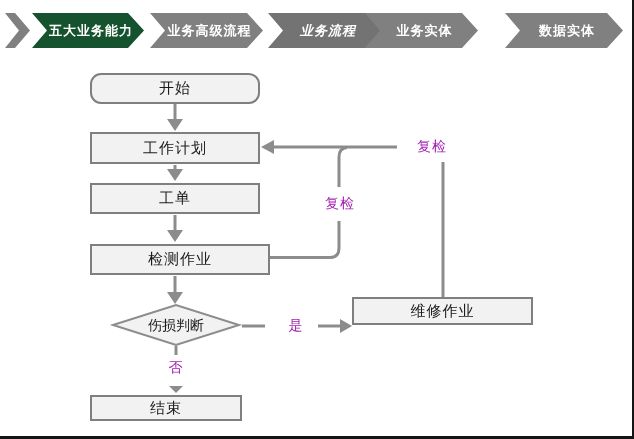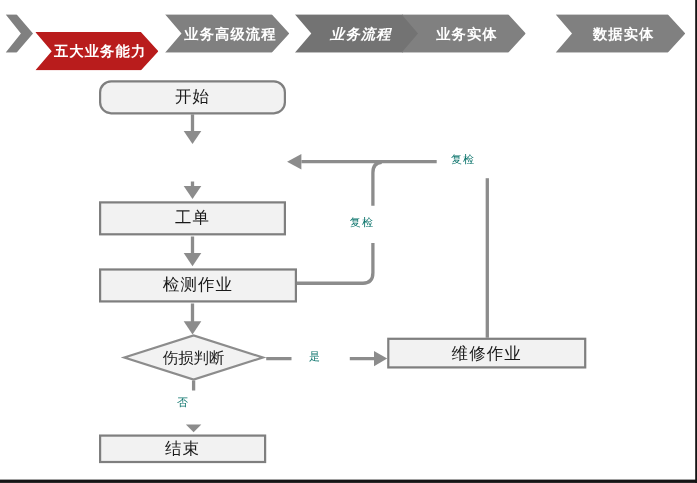"五大业务能力" div.chev { background: #b91c1c -> #14532d; margin-top: 16px -> none }
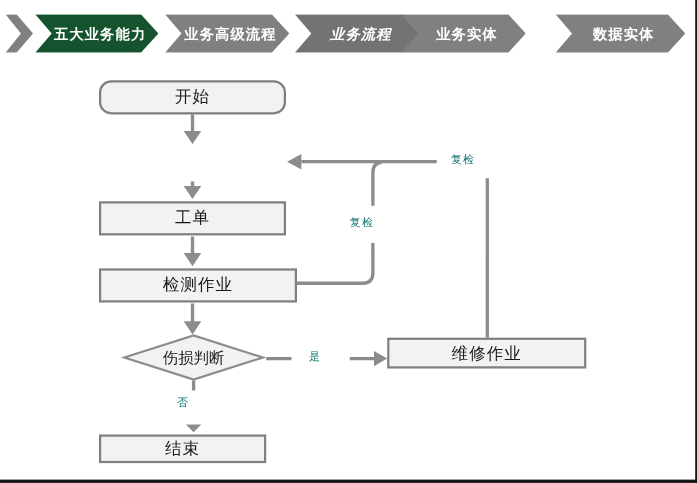"工作计划" div.node { html: none -> <div> <span>工作计划</span> </div> }
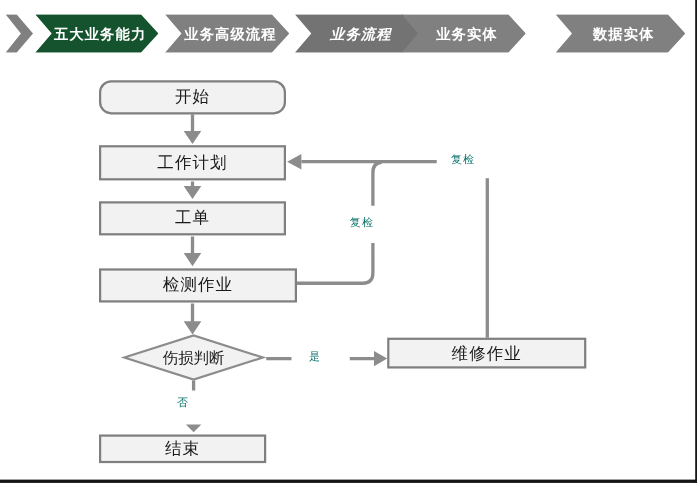"复检" .edge-label { color: #0f766e -> #a21caf; font-size: 10px -> 14px; text-align: none -> center }
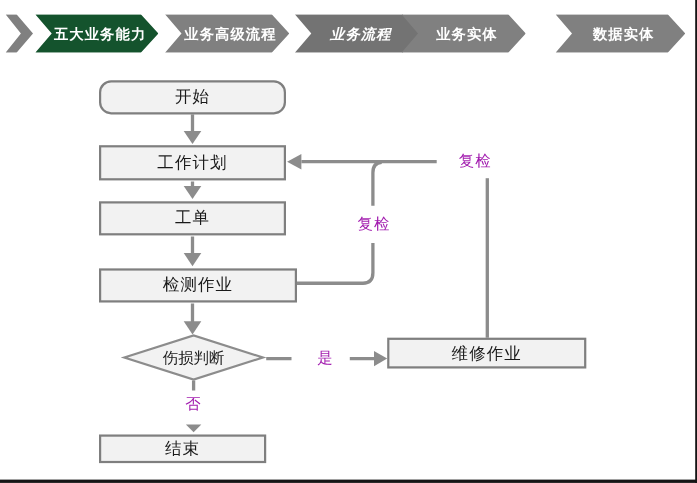"维修作业" div.node { top: 307px -> 297px }
